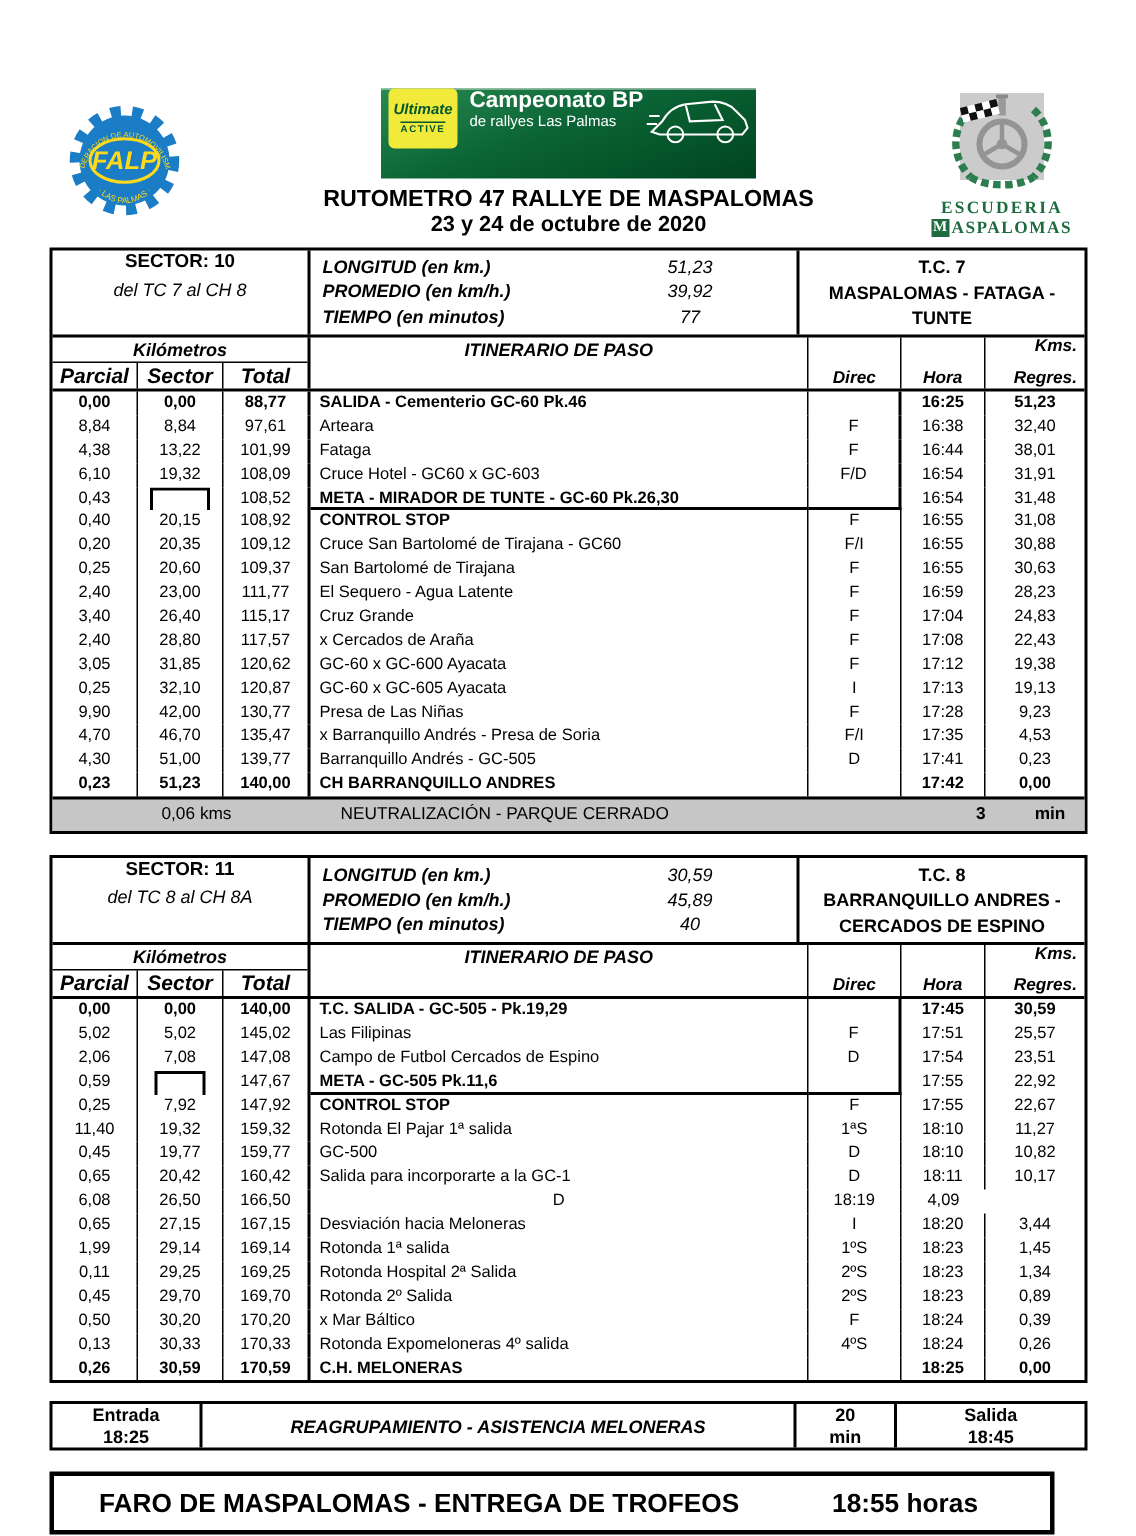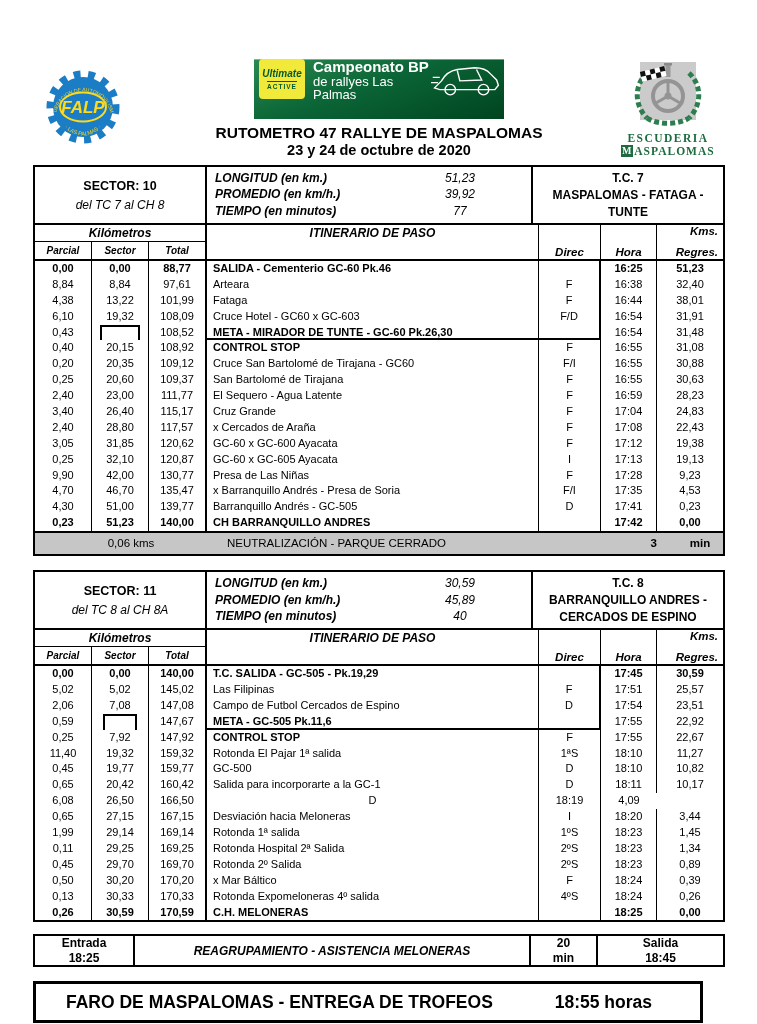"de rallyes Las Palmas" .bp-sub { font-size: 13px -> 10px }
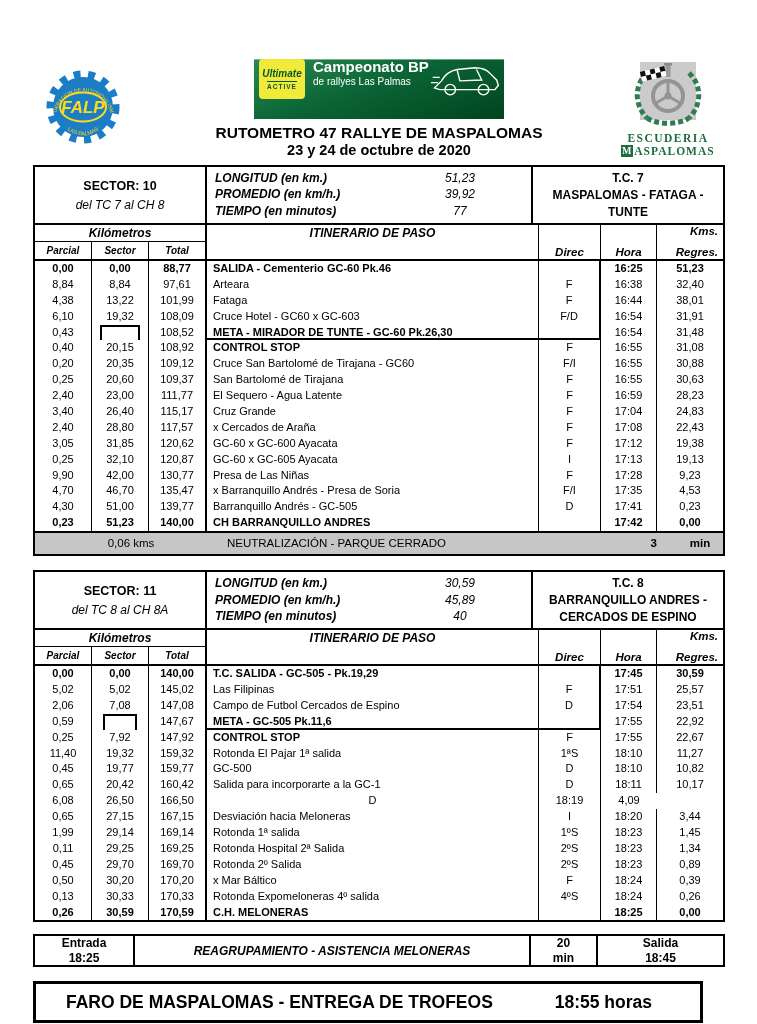"SECTOR: 10" .sh-left { justify-content: center -> flex-start }
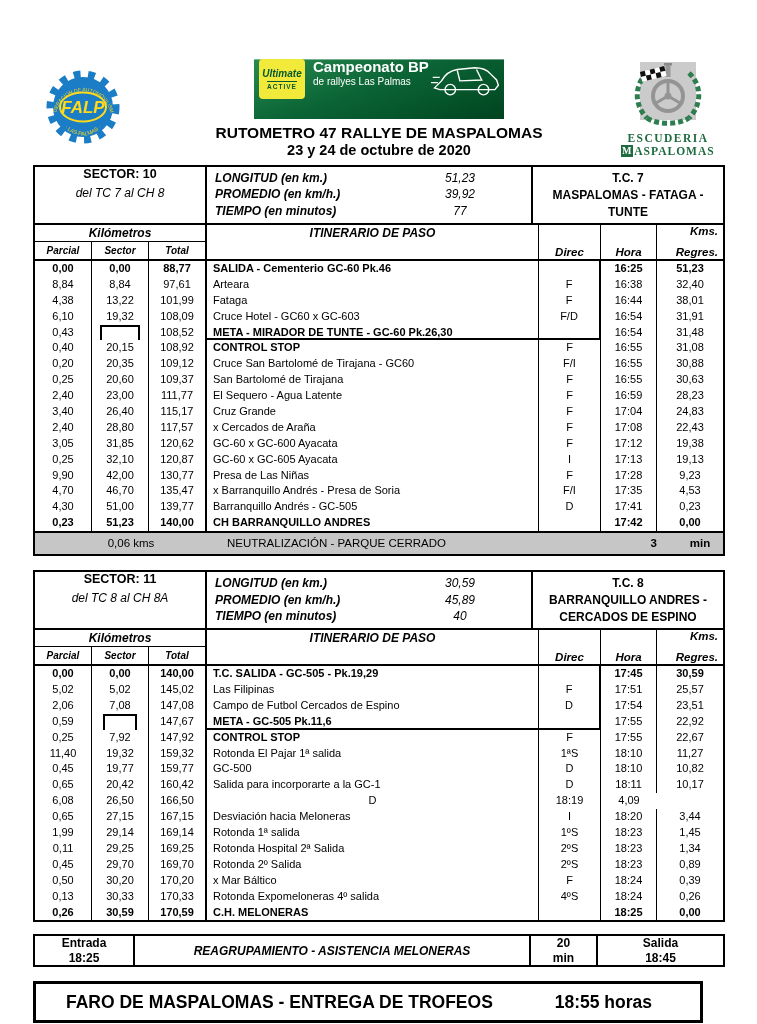"Parcial" .kh { font-size: 10px -> 14px }
